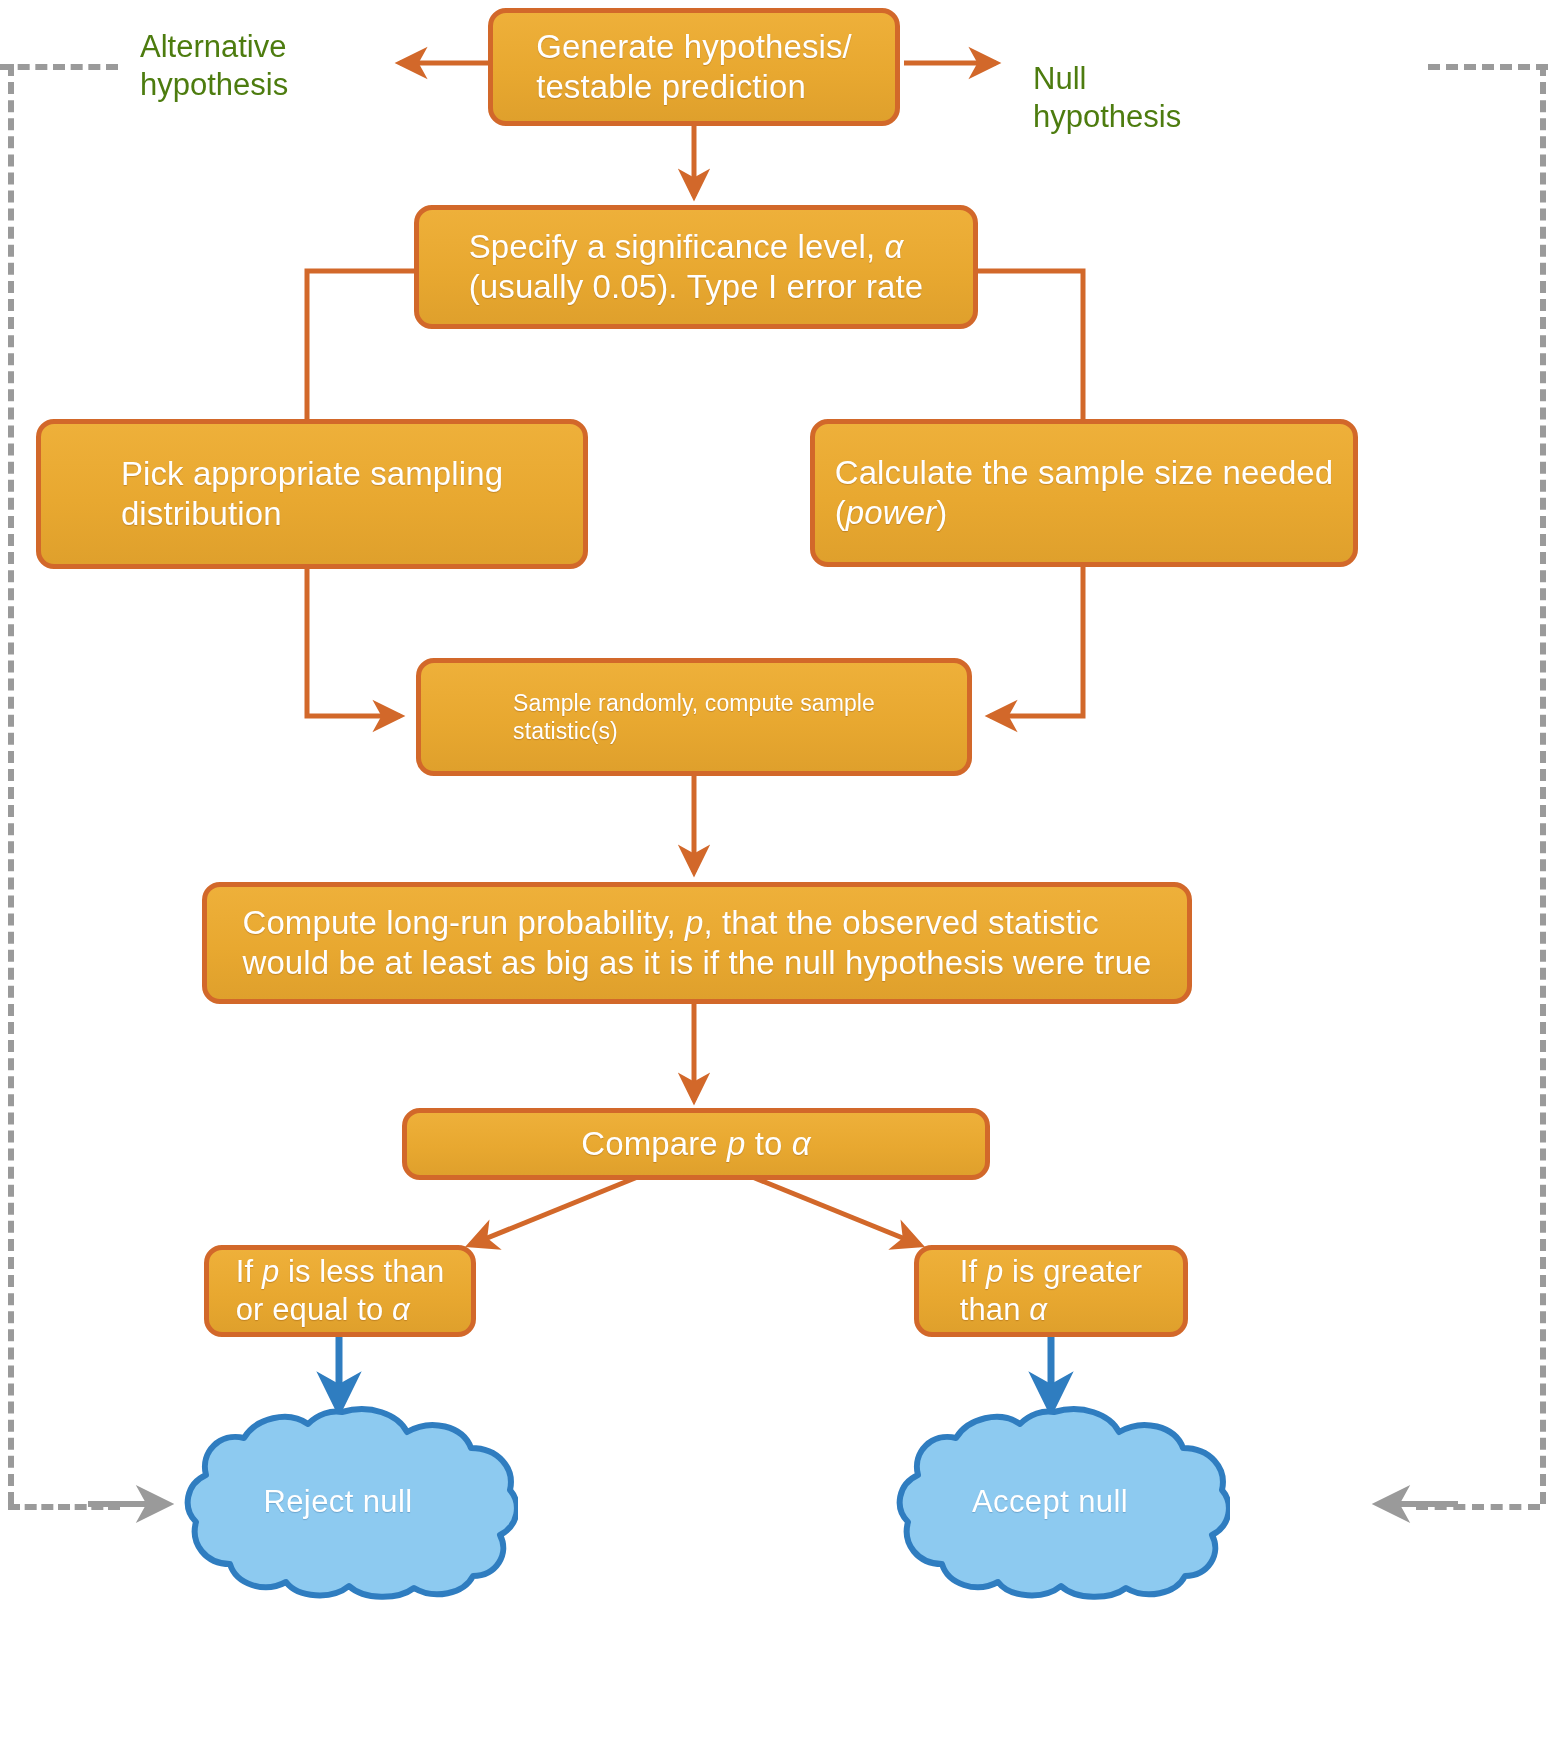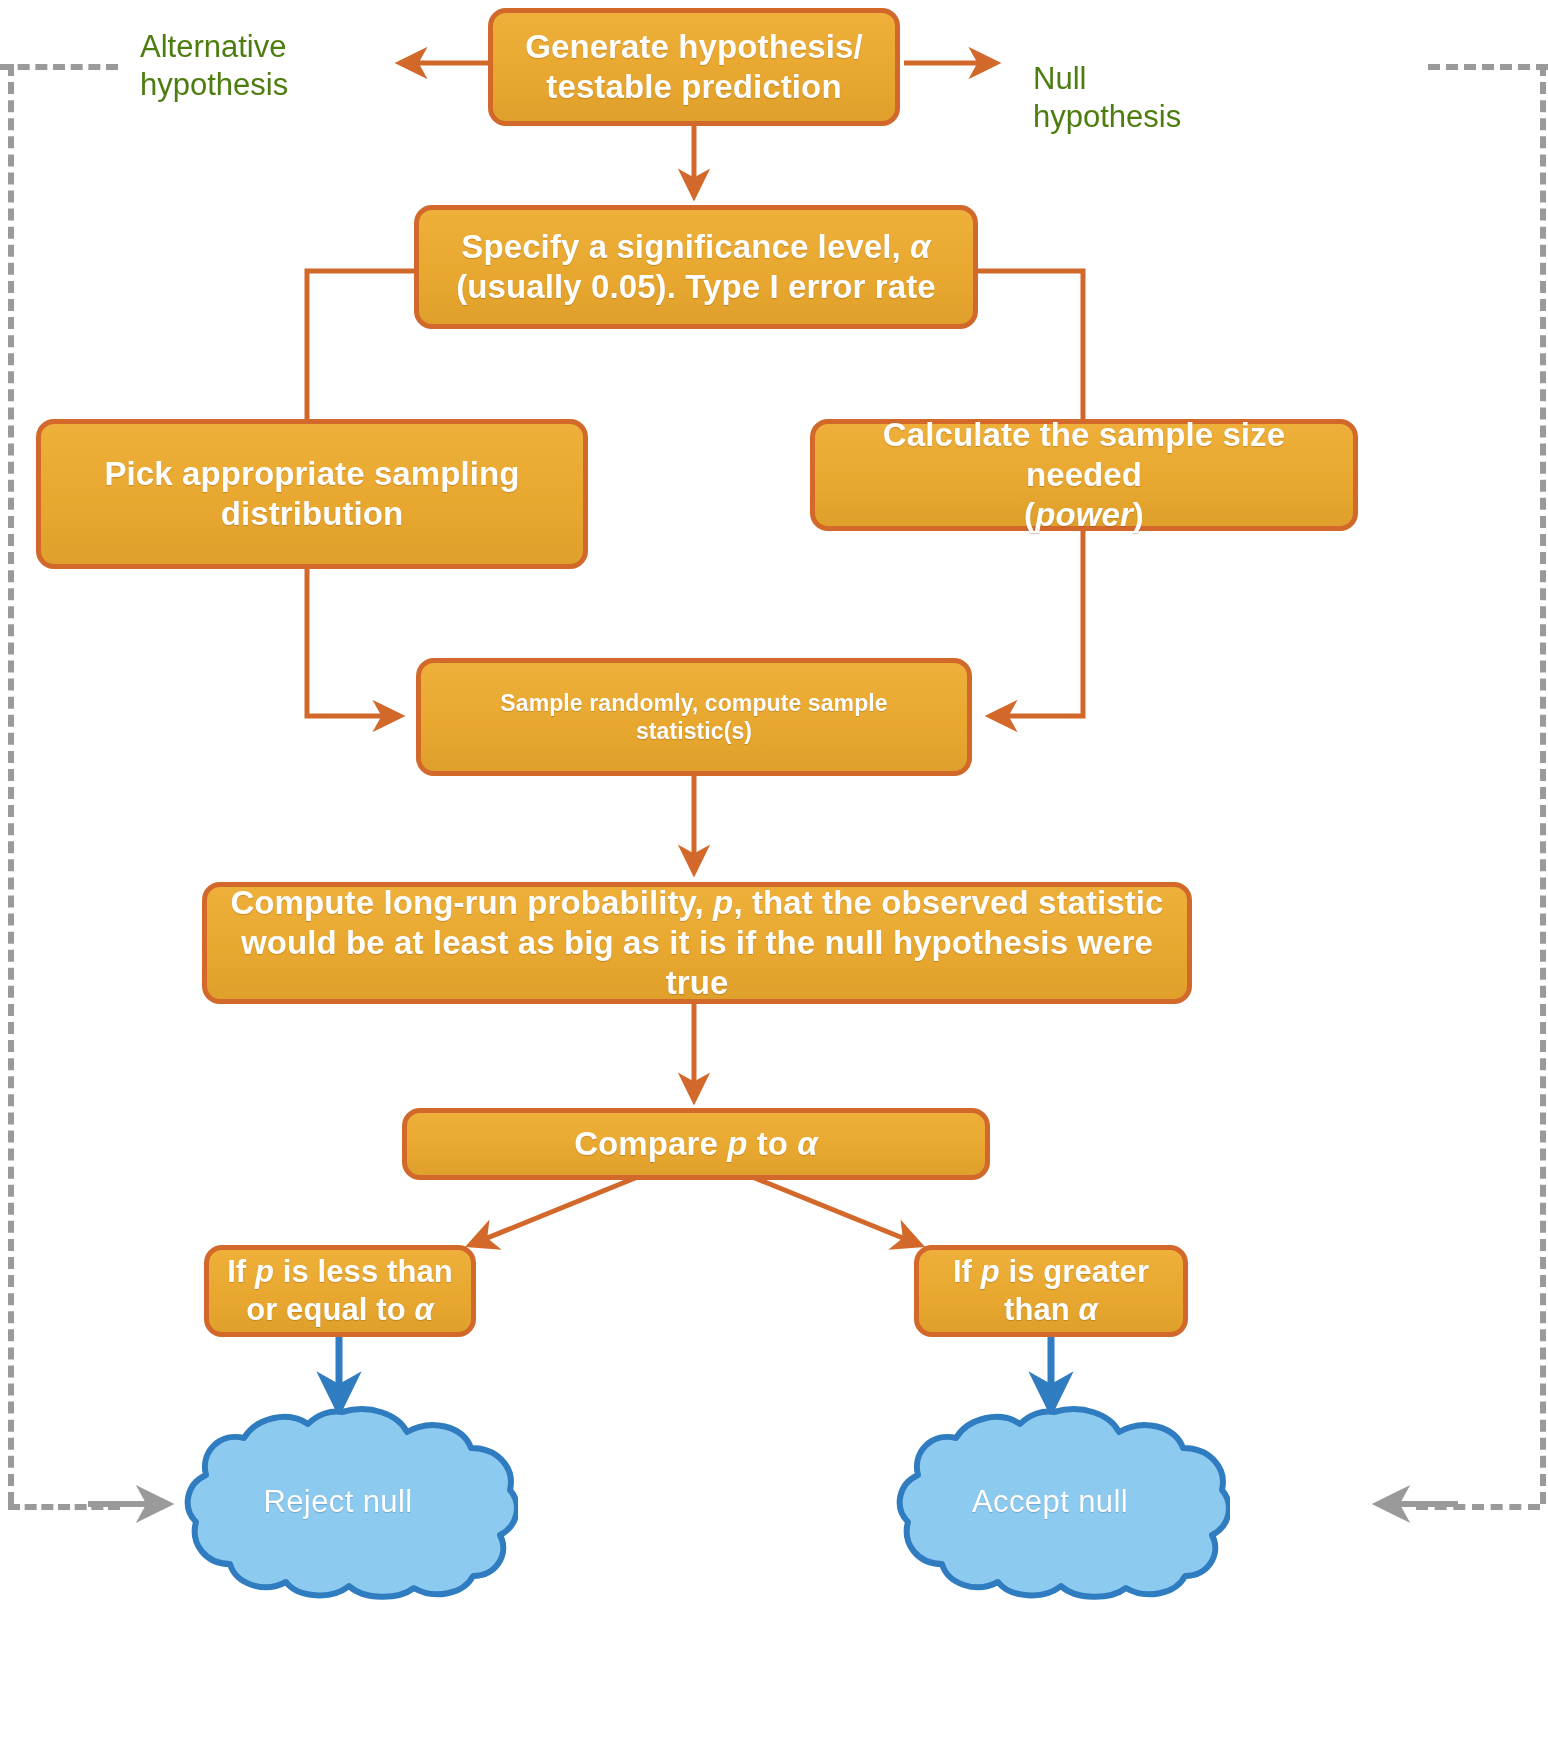"Generate hypothesis/" .node { font-weight: bold -> normal; text-align: center -> none }
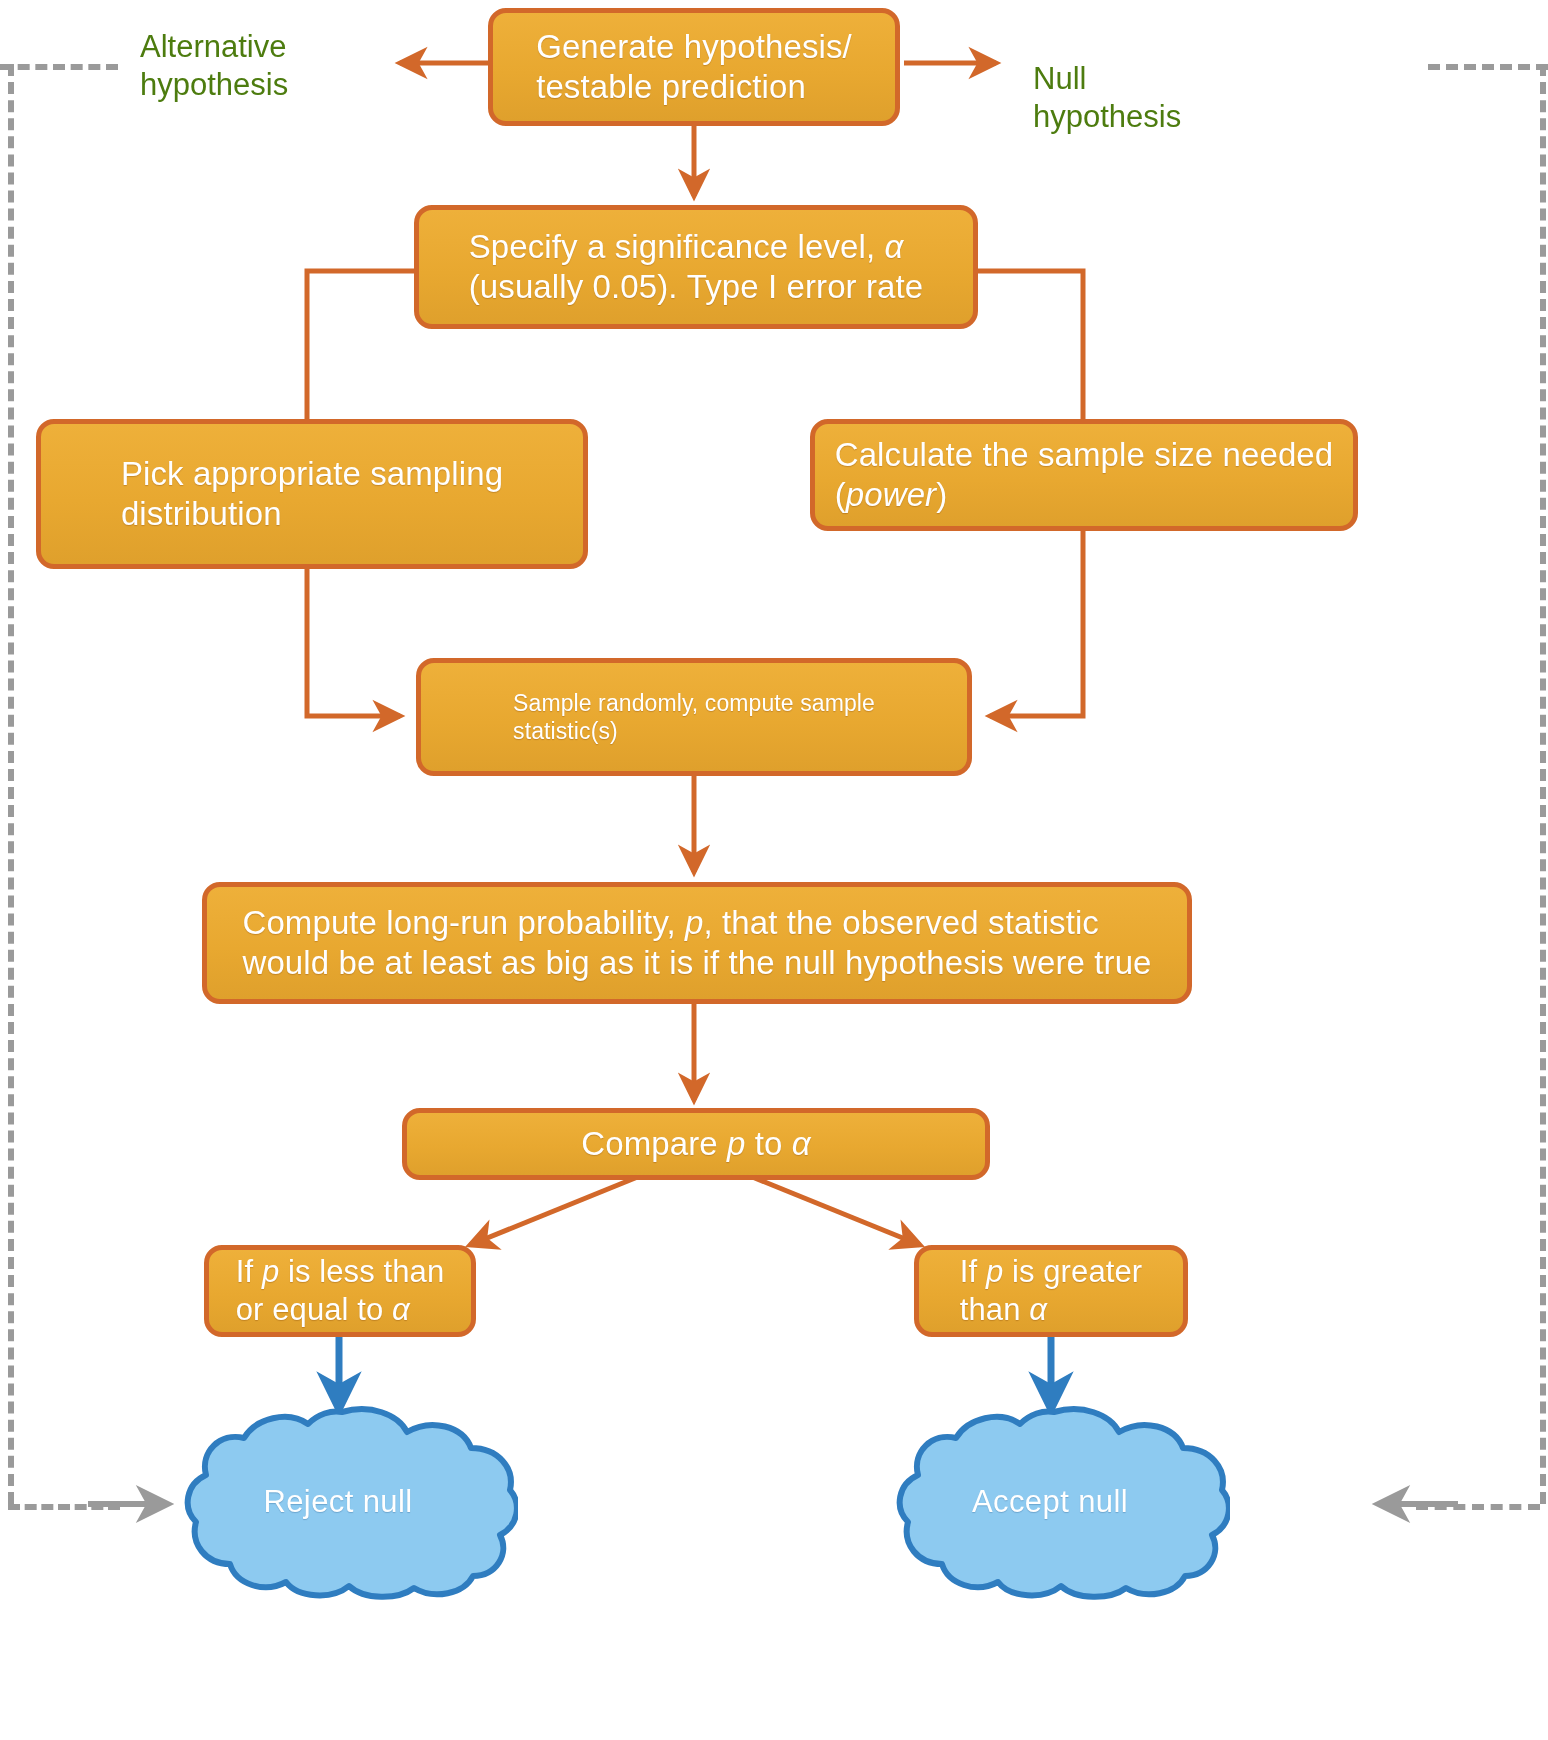"Calculate the sample size needed" div.node { height: 112px -> 148px }
